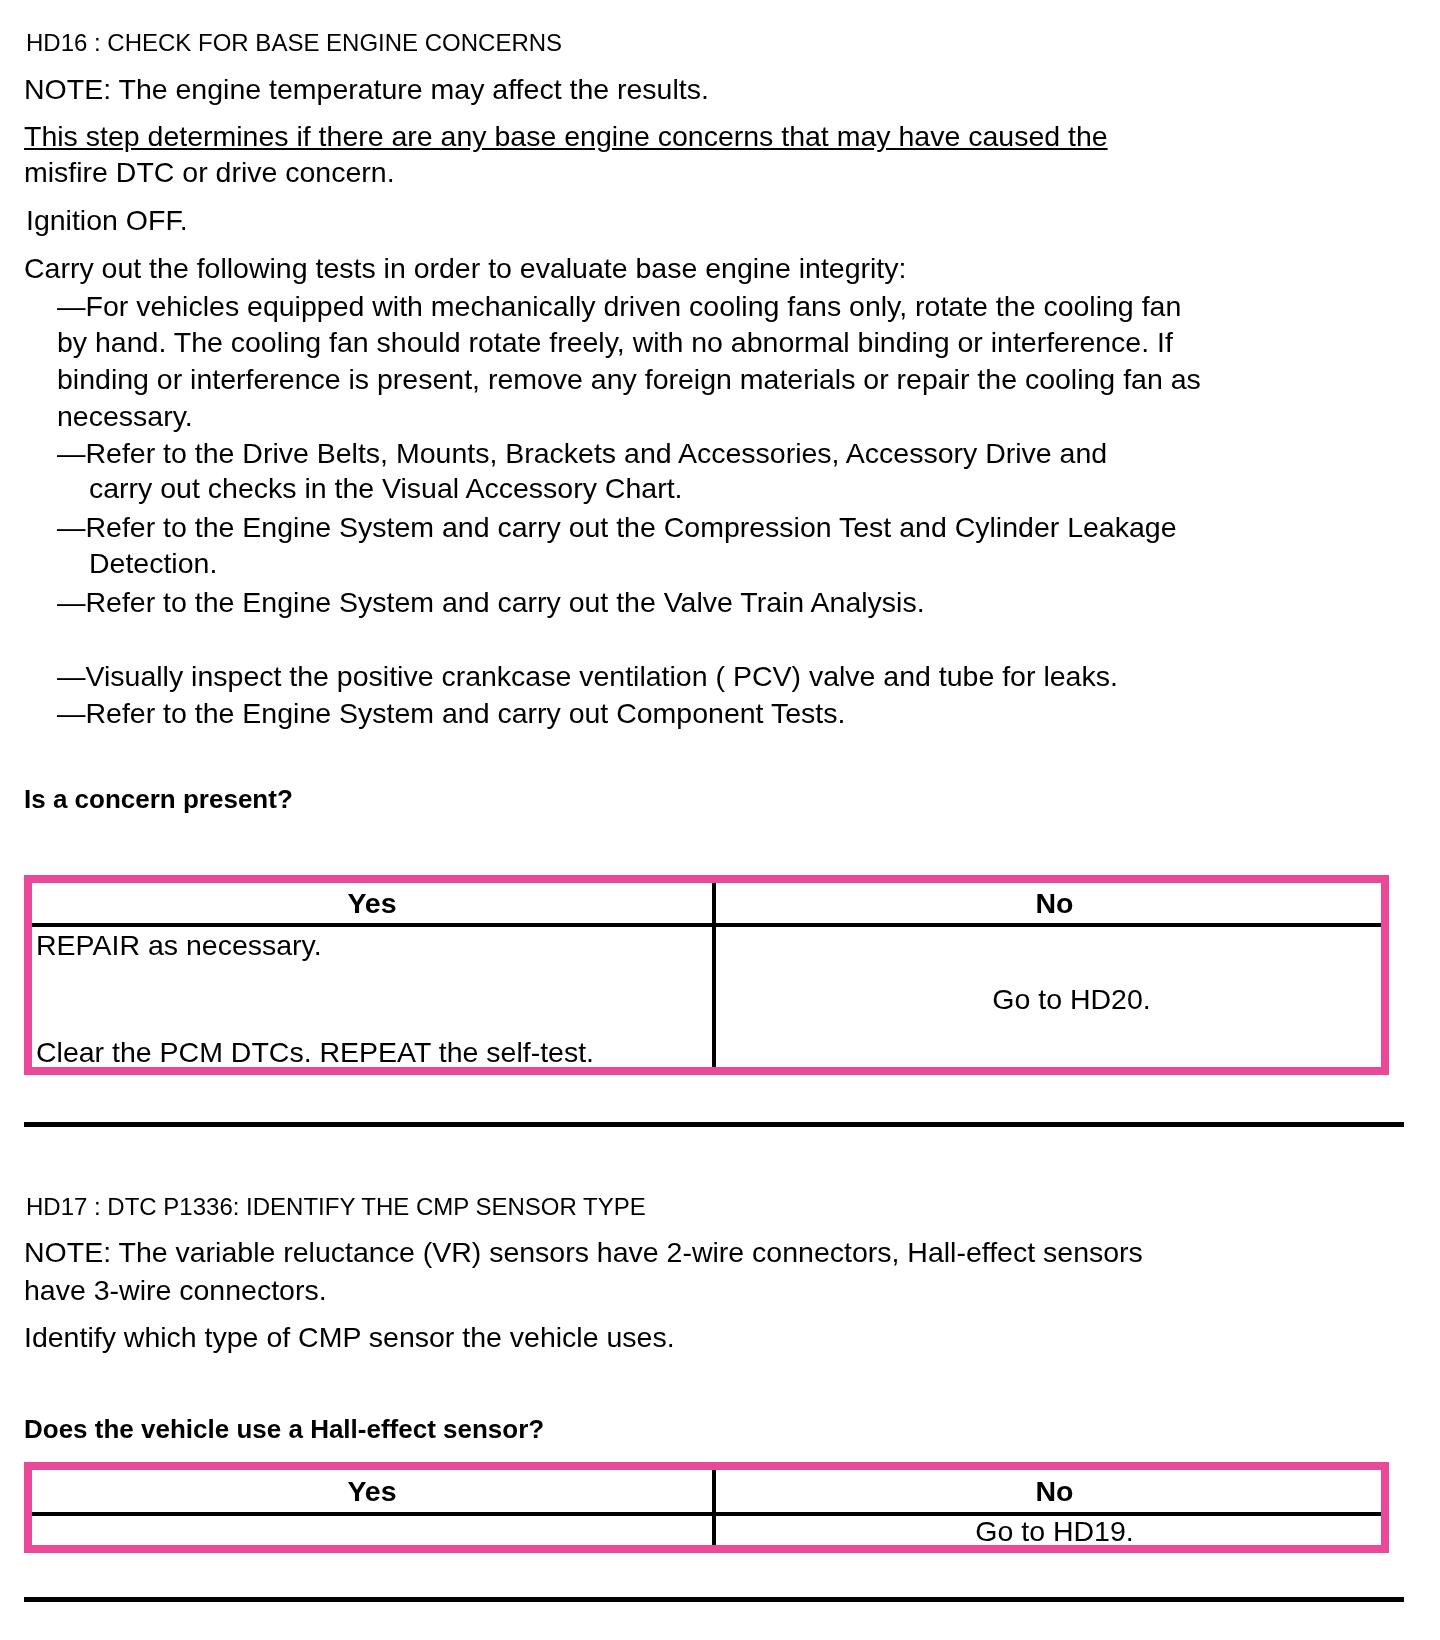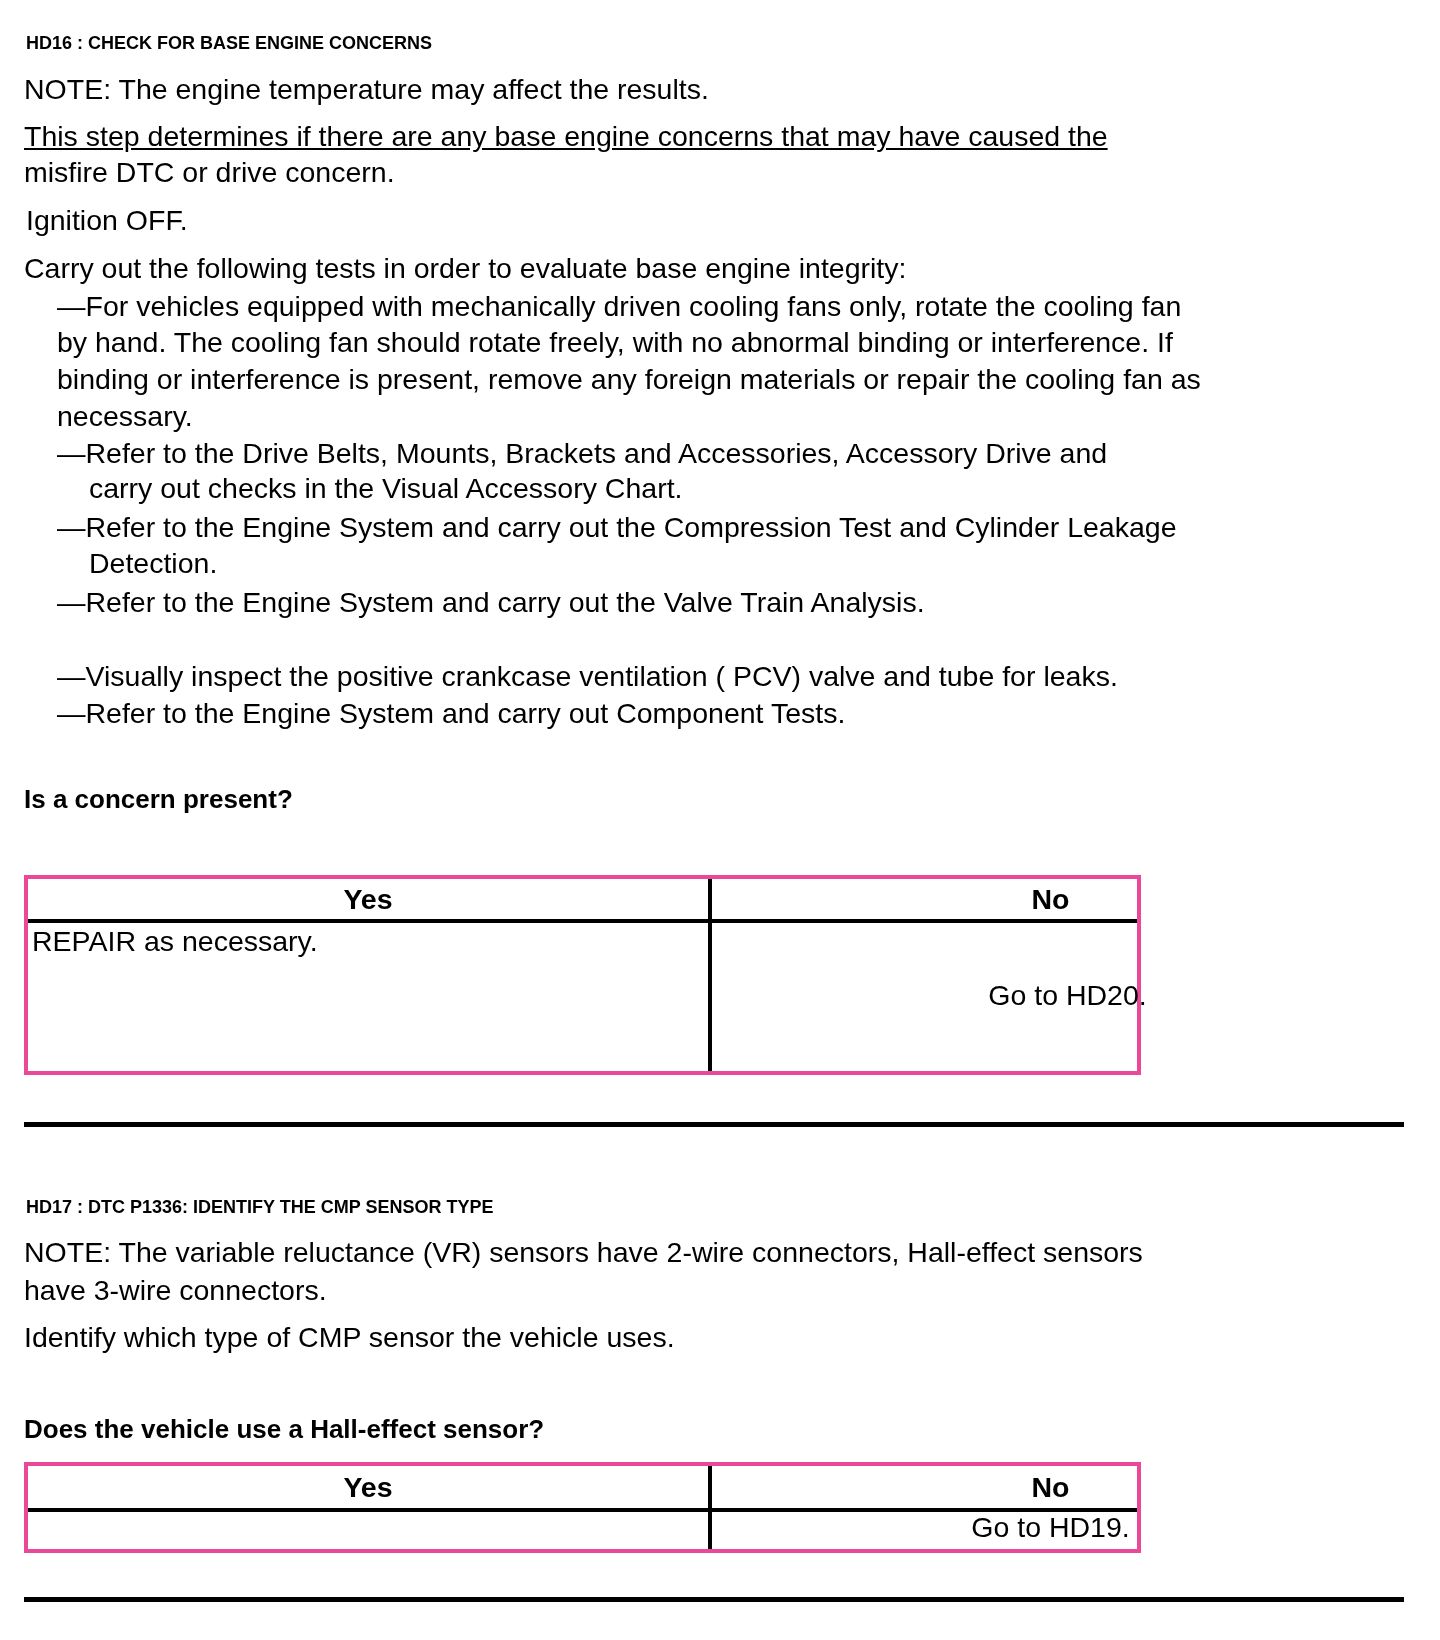"HD16 : CHECK FOR BASE" .h { font-size: 18px -> 24px; font-weight: bold -> normal }
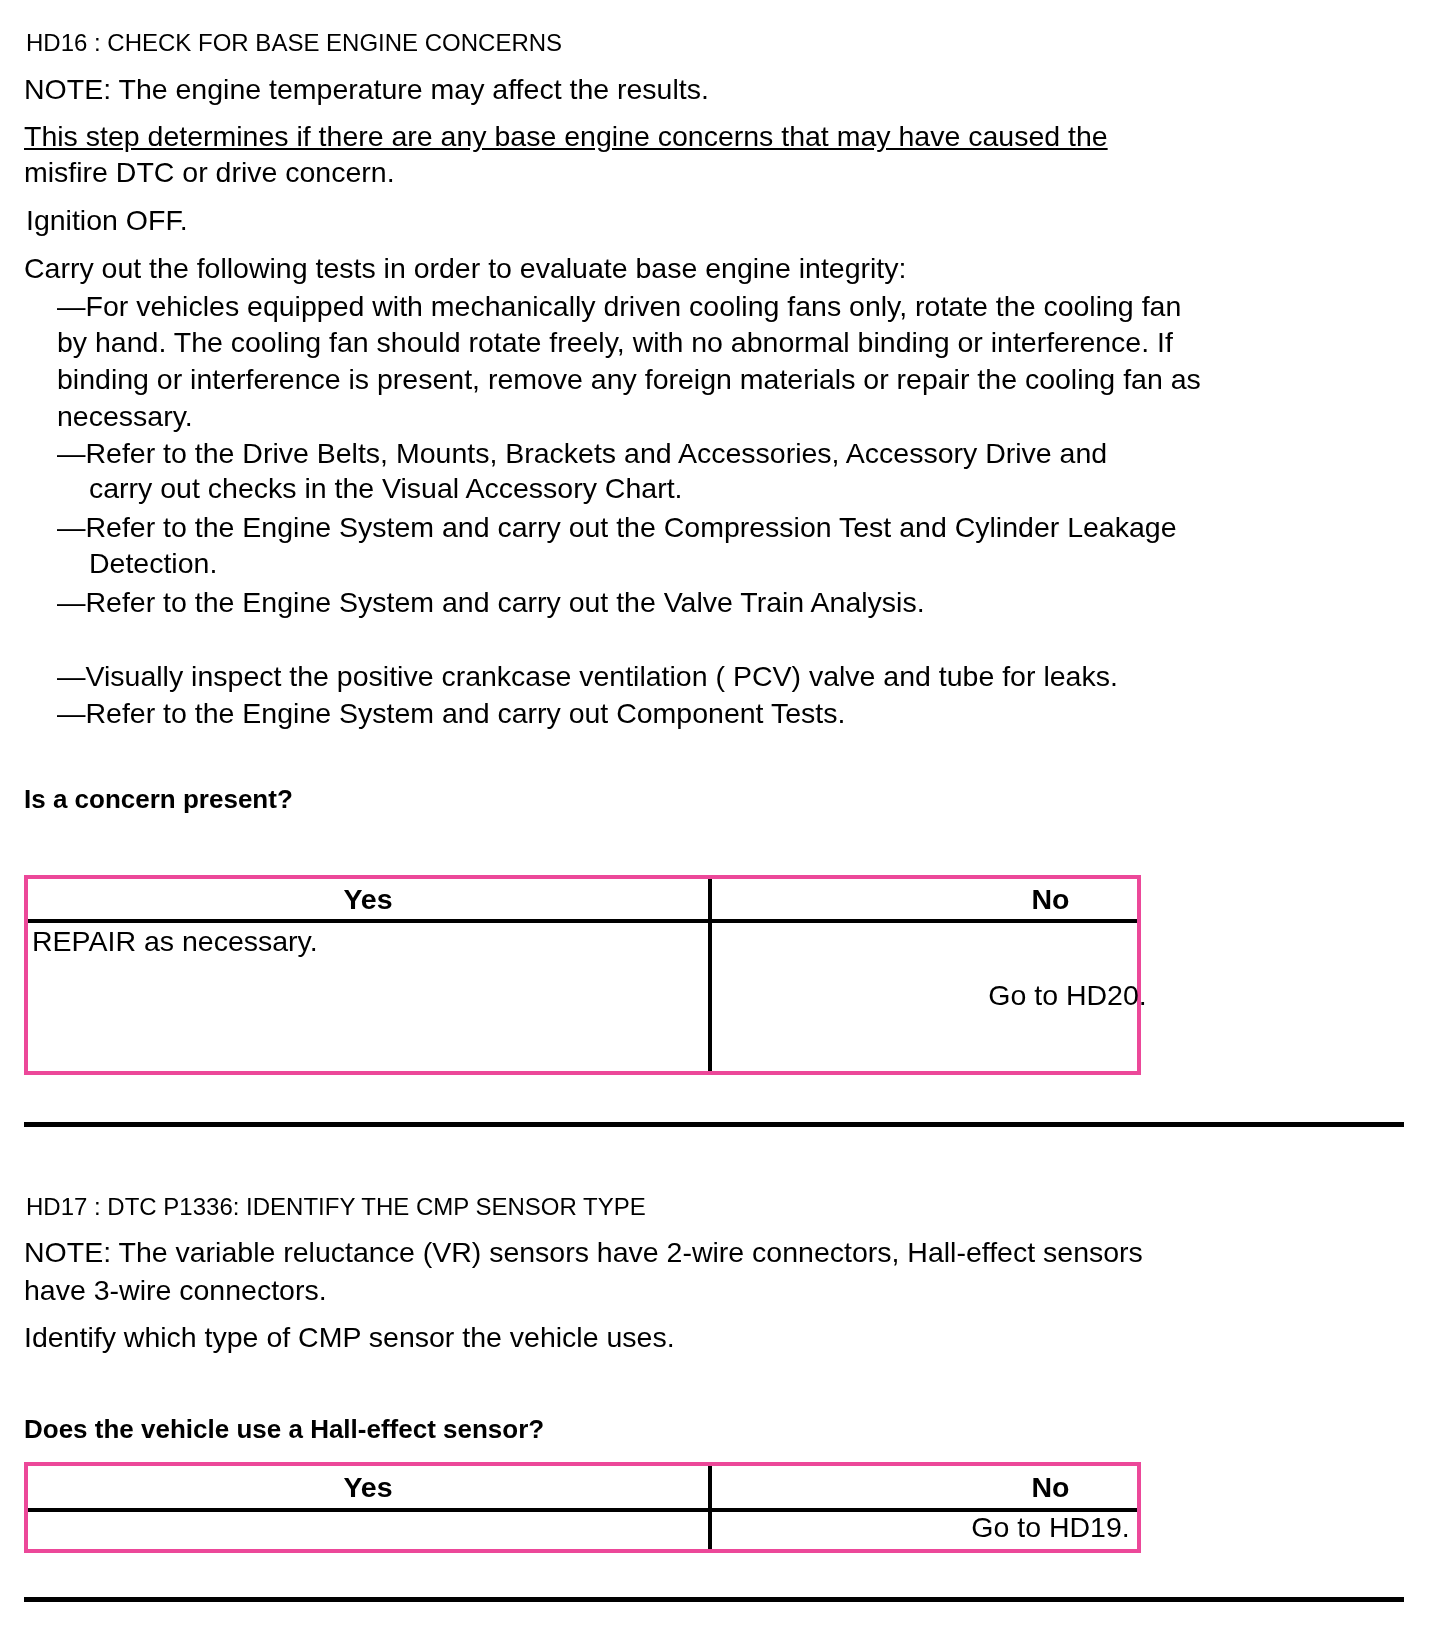"Yes" .tbl { border: 4px solid #ec4899 -> 8px solid #ec4899; width: 1117px -> 1365px }
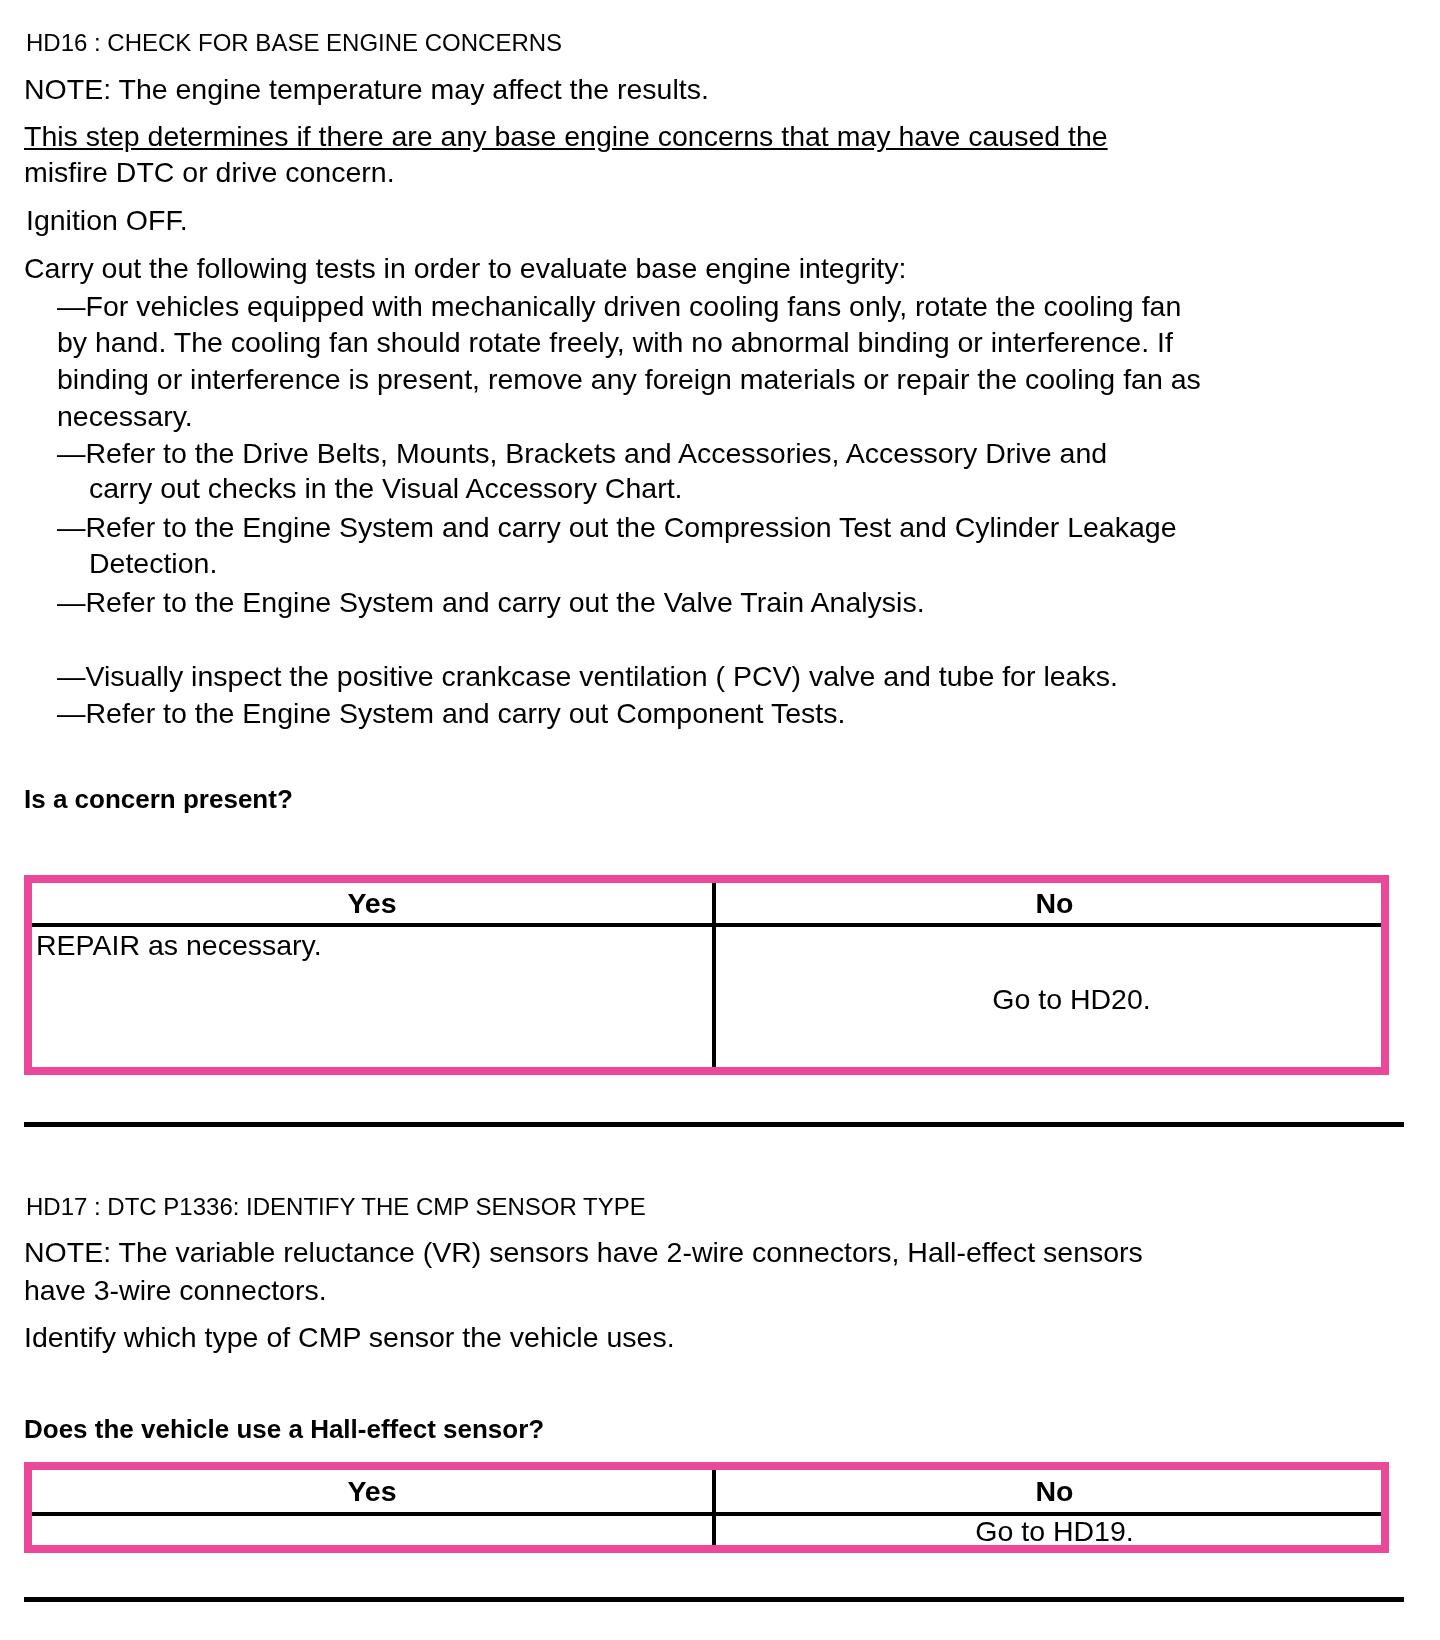"Clear the PCM DTCs. REPEAT" div.cell { html: none -> <div>Clear the PCM DTCs. REPEAT the self-test.</div> }
